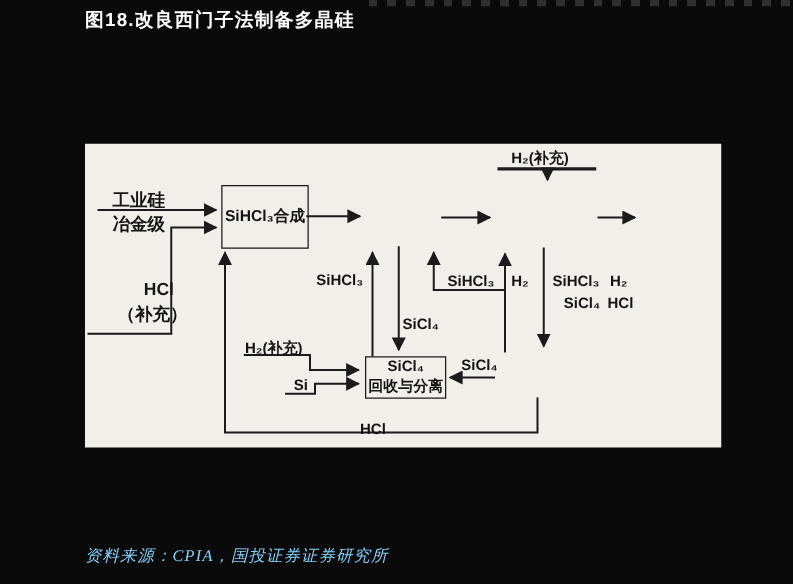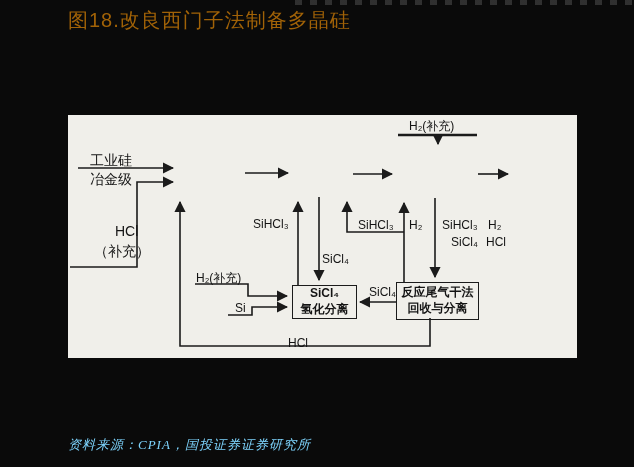"图18.改良西门子法制备多晶硅" .fig-title { color: #a16207 -> #ffffff; font-size: 20px -> 15px; font-weight: normal -> bold }
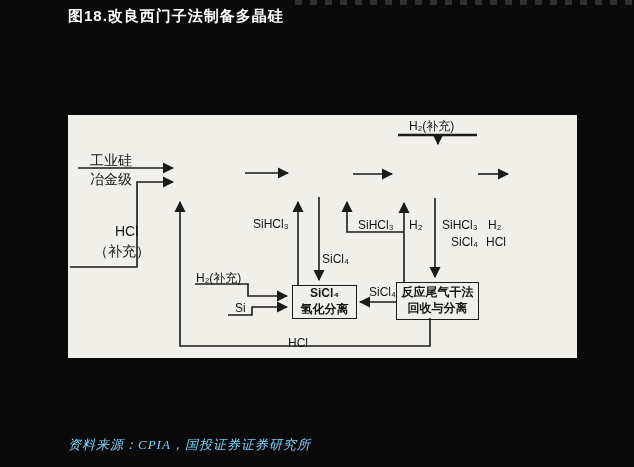"H₂(补充)" .lbl { font-weight: normal -> bold }
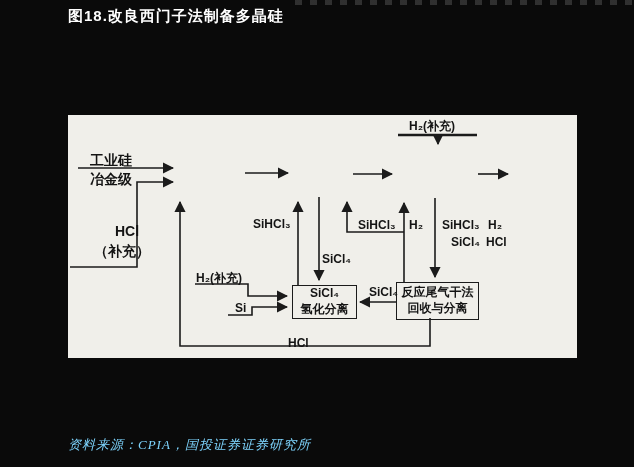"SiHCl₃合成" div.box { html: none -> <div> <span>SiHCl₃合成</span> </div> }
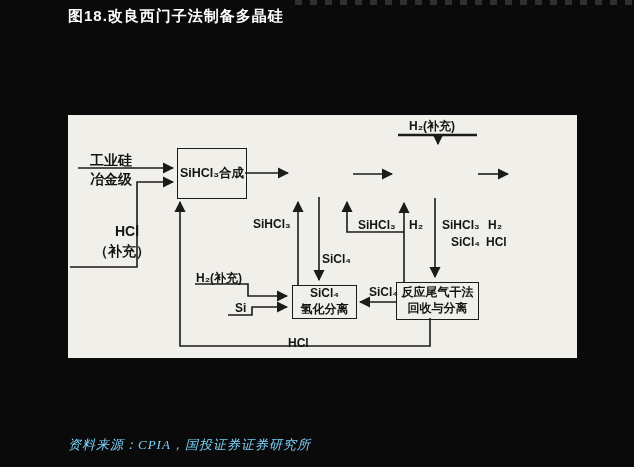"反应尾气干法" div.box { html: <div> <span>反应尾气干法</span> <span>回收与分离</span> </div> -> none }
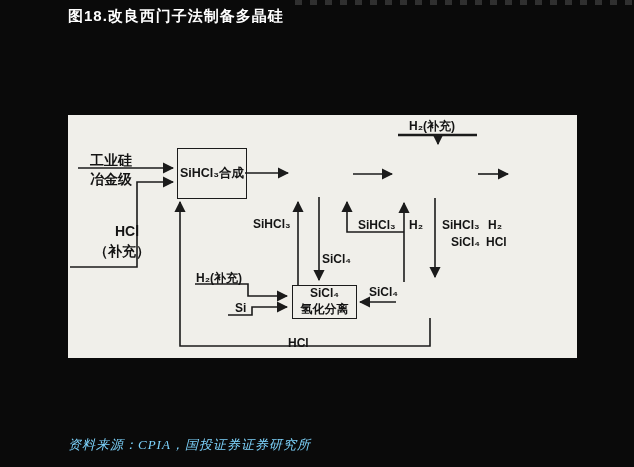"氢化分离" span { text: 氢化 -> 回收与 }
